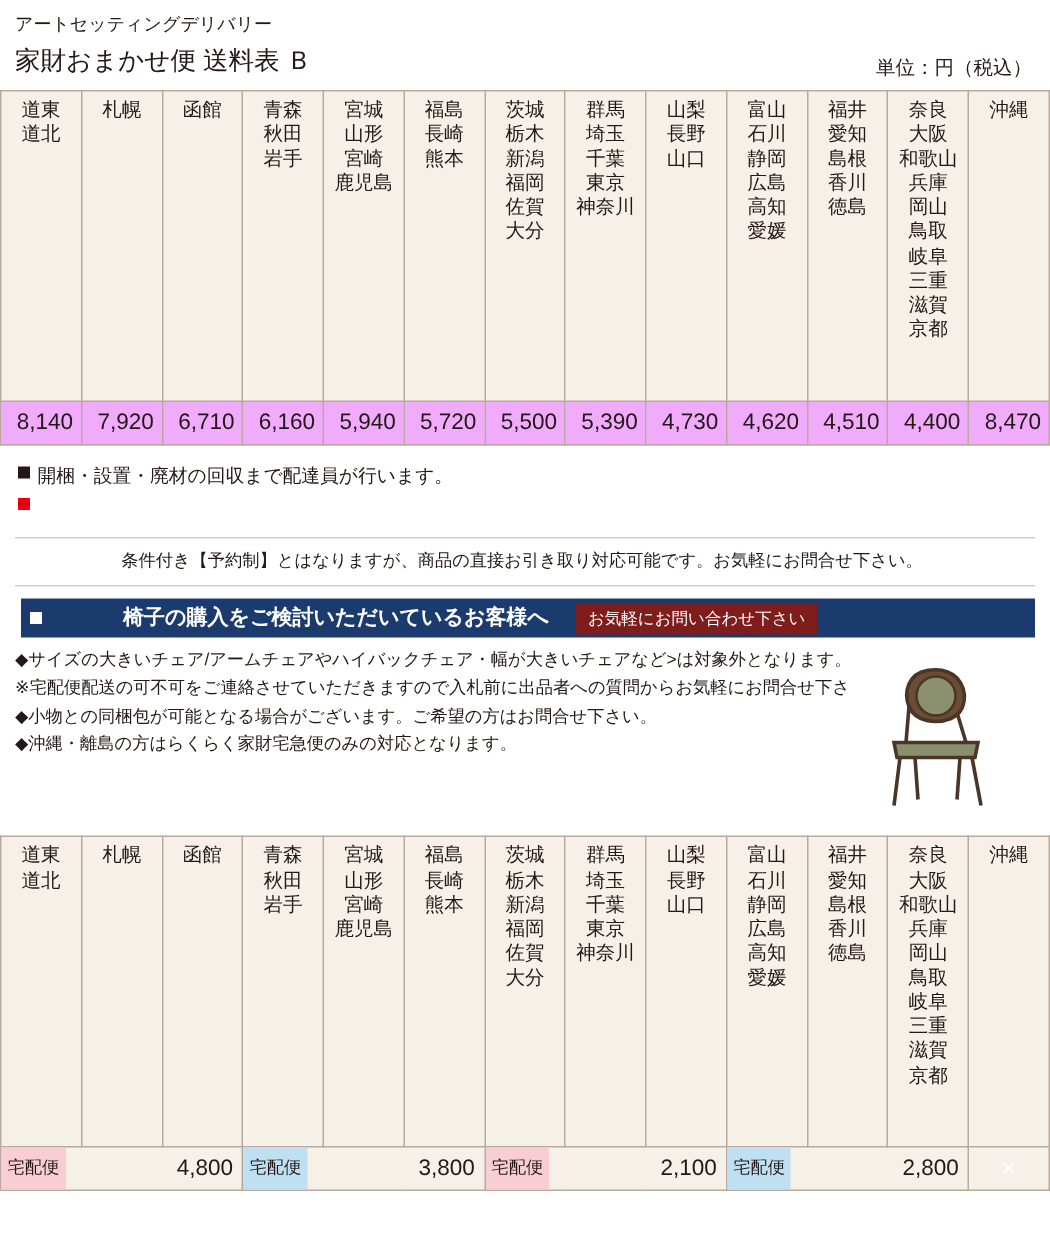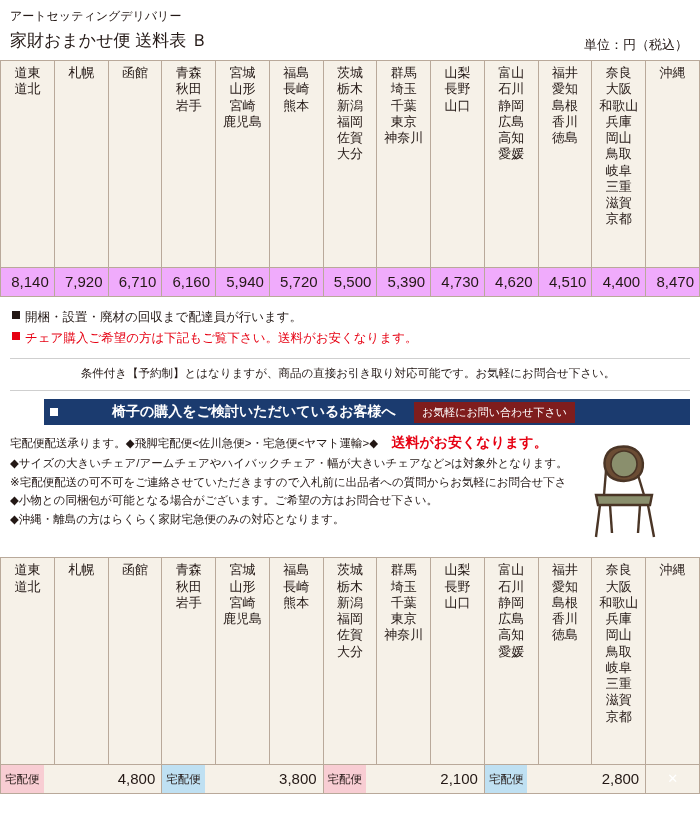"チェア購入ご希望の方は下記もご覧下さい。送料がお安くなります。" span { html: <span>チェア購入ご希望の方は下記もご覧下さい。送料がお安くなります。</span> -> none }
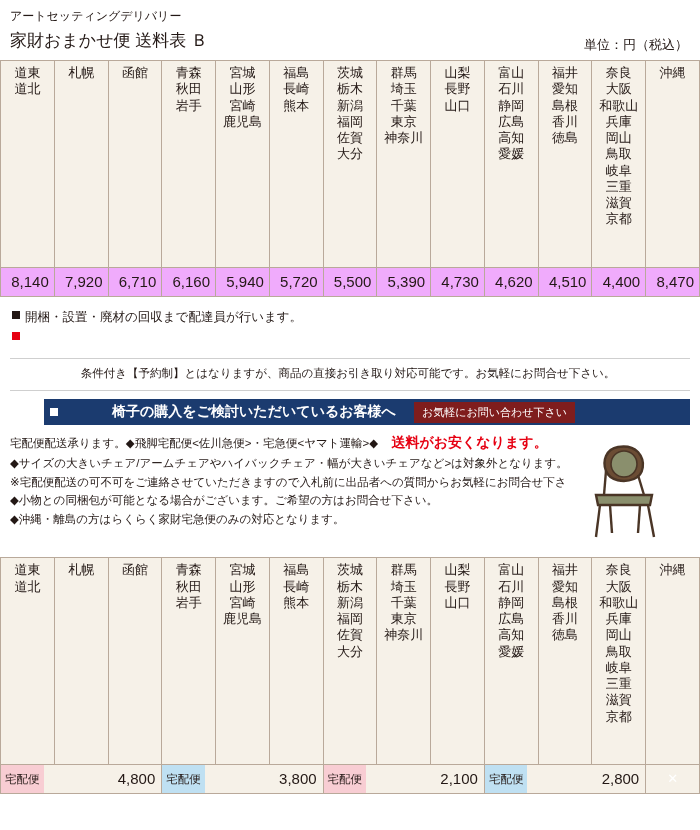"椅子の購入をご検討いただいているお客様へ" .banner-wrap { margin-left: 30px -> none }
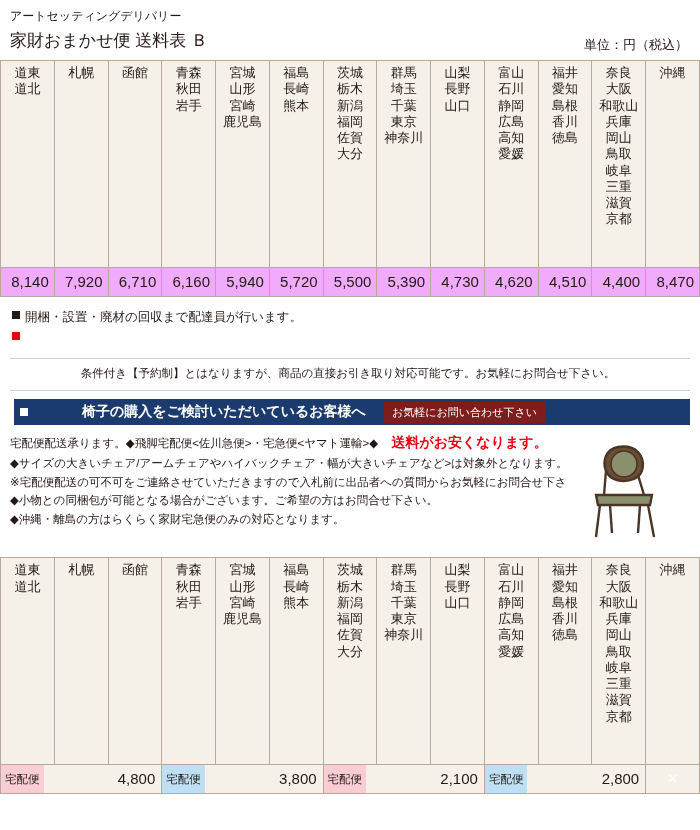"宅配便配送承ります。◆飛脚宅配便<佐川急便>・宅急便<ヤマト運輸>◆" div.line { html: <div> <span>宅配便配送承ります。◆飛脚宅配便&lt;佐川急便&gt;・宅急便&lt;ヤマト運輸&gt;◆</span> <span>送料がお安くなります。</span> </div> -> none }
